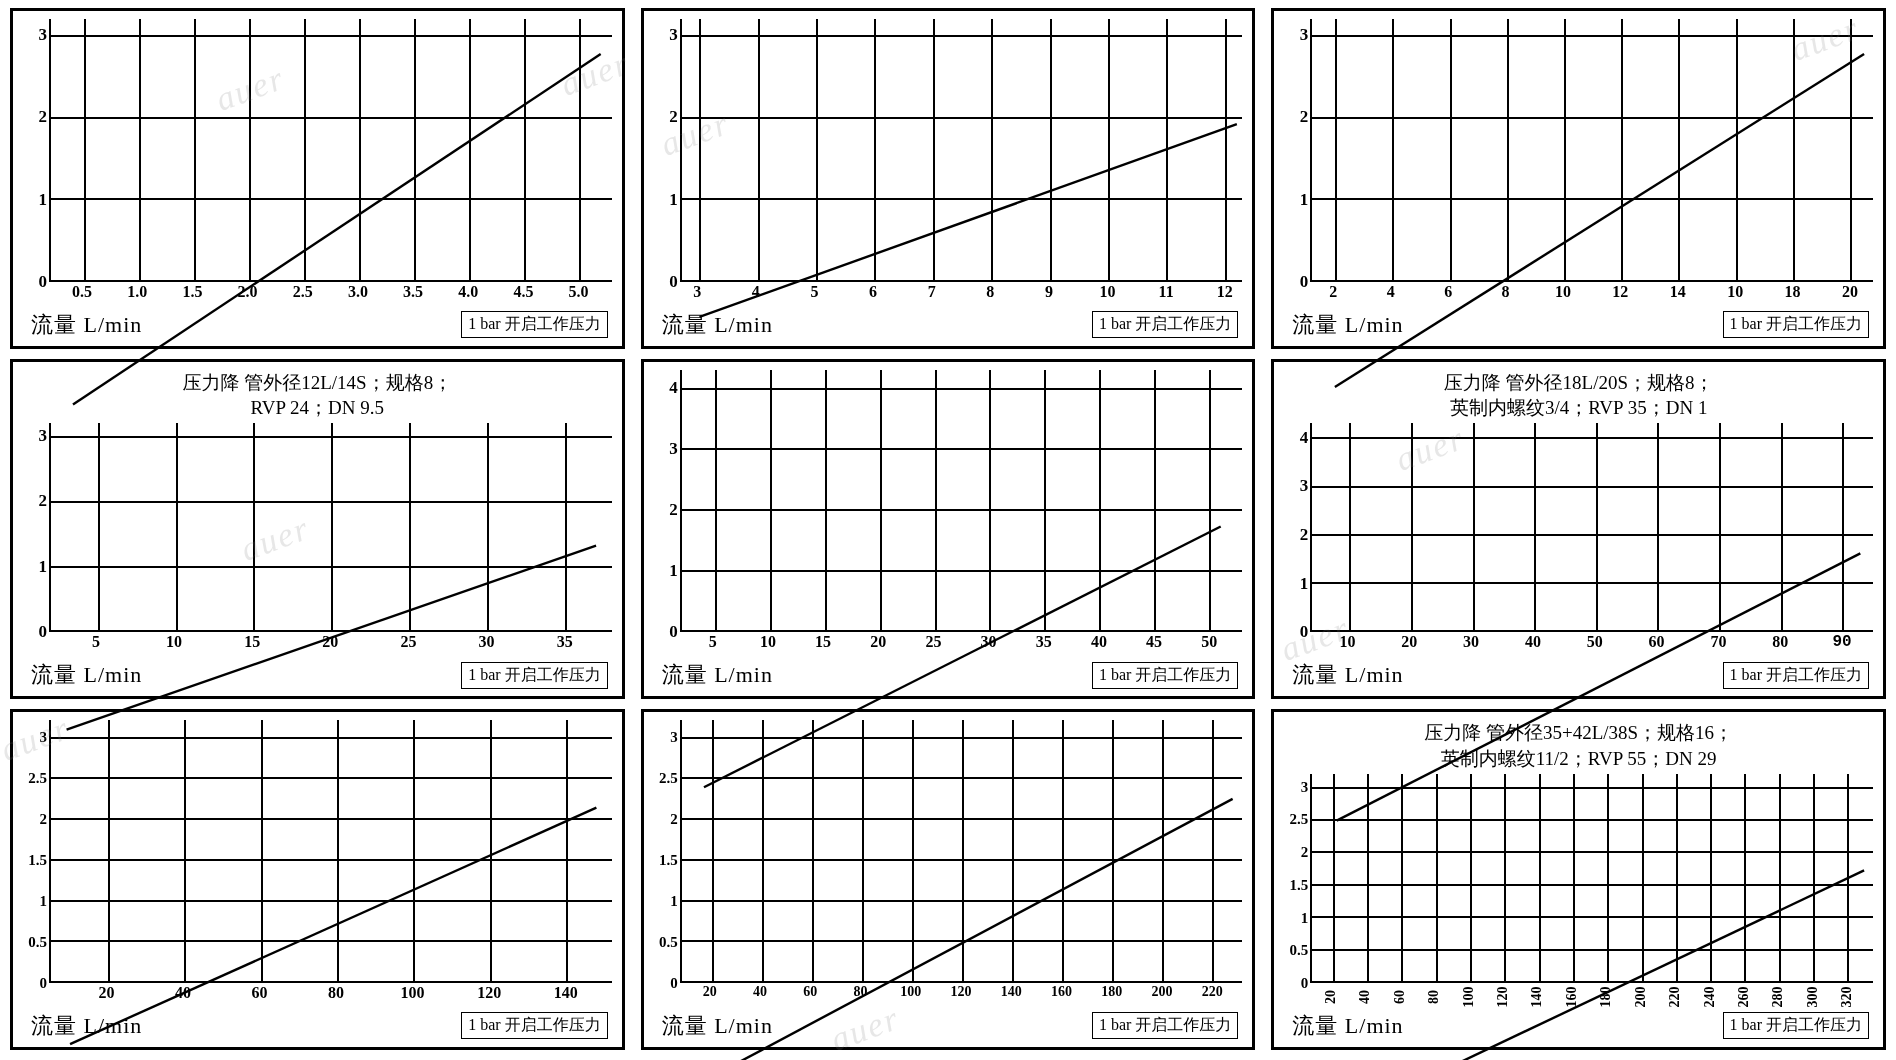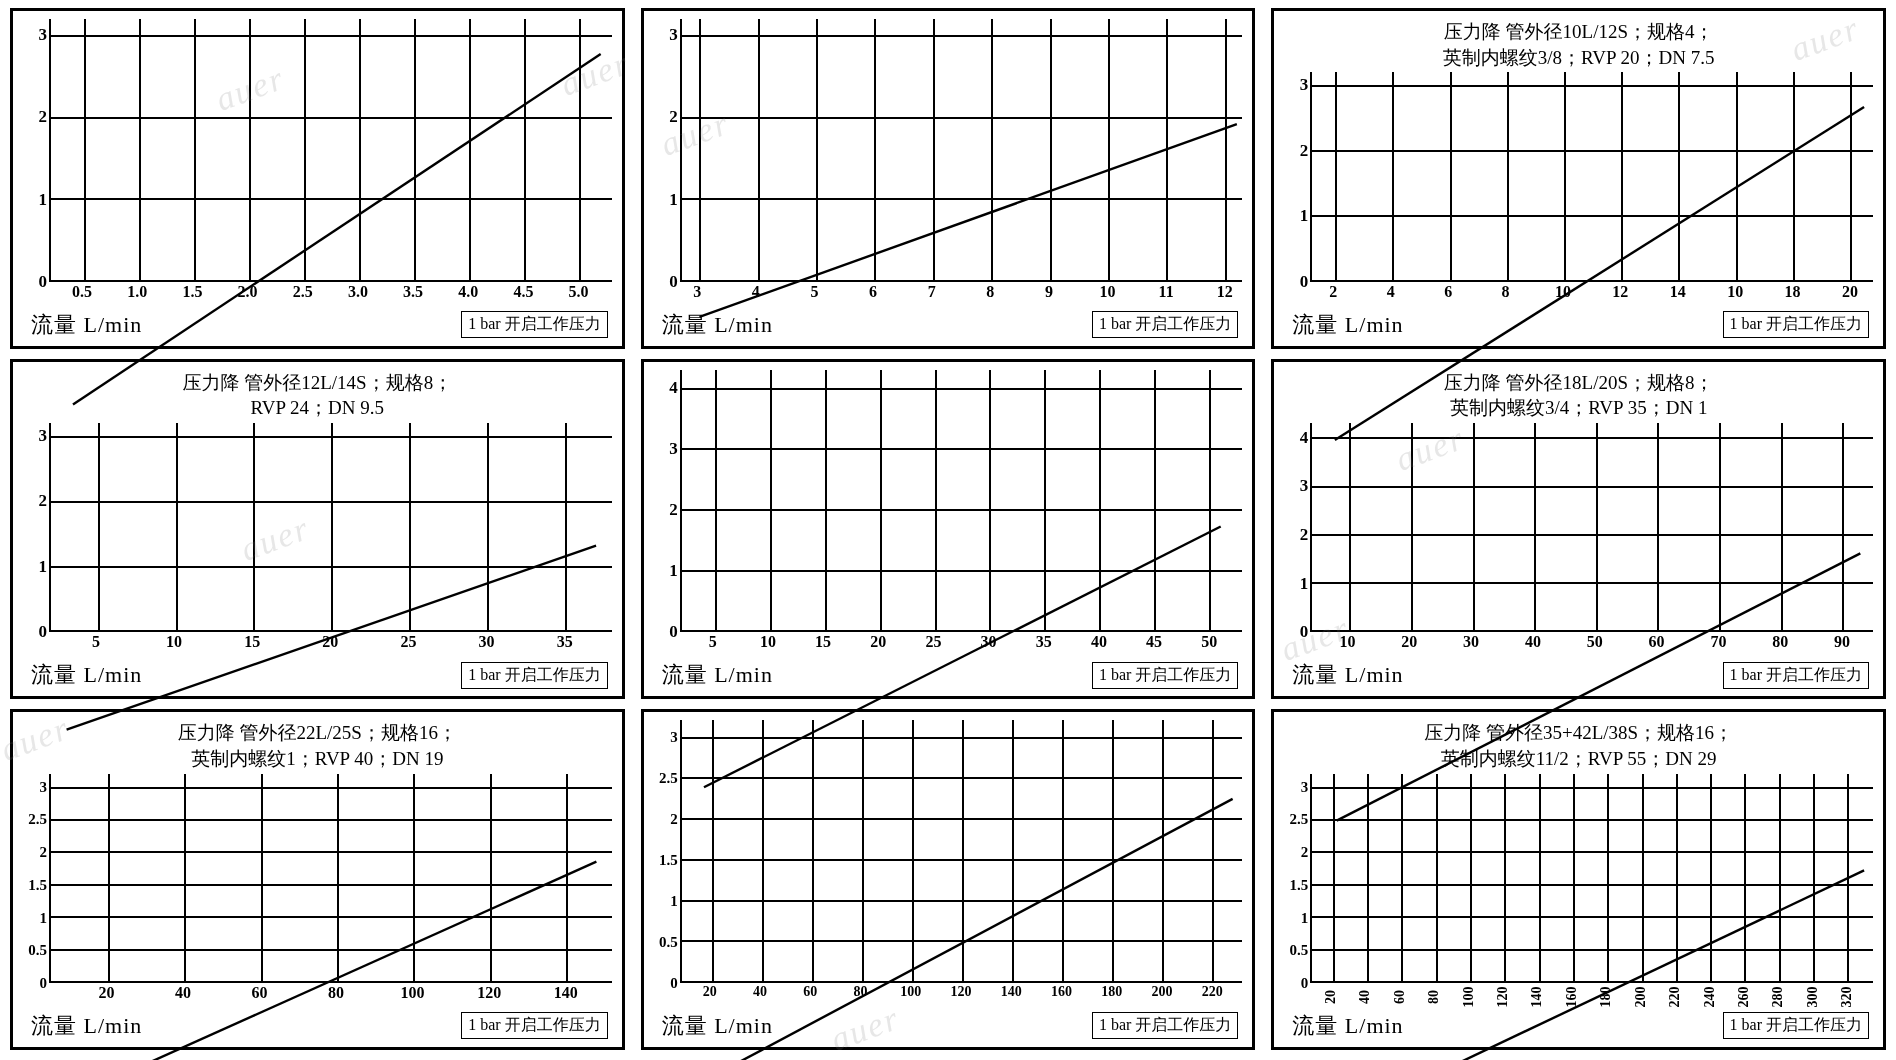"压力降 管外径10L/12S；规格4；" div.panel-title { html: <div>压力降 管外径10L/12S；规格4； 英制内螺纹3/8；RVP 20；DN 7.5</div> -> none }
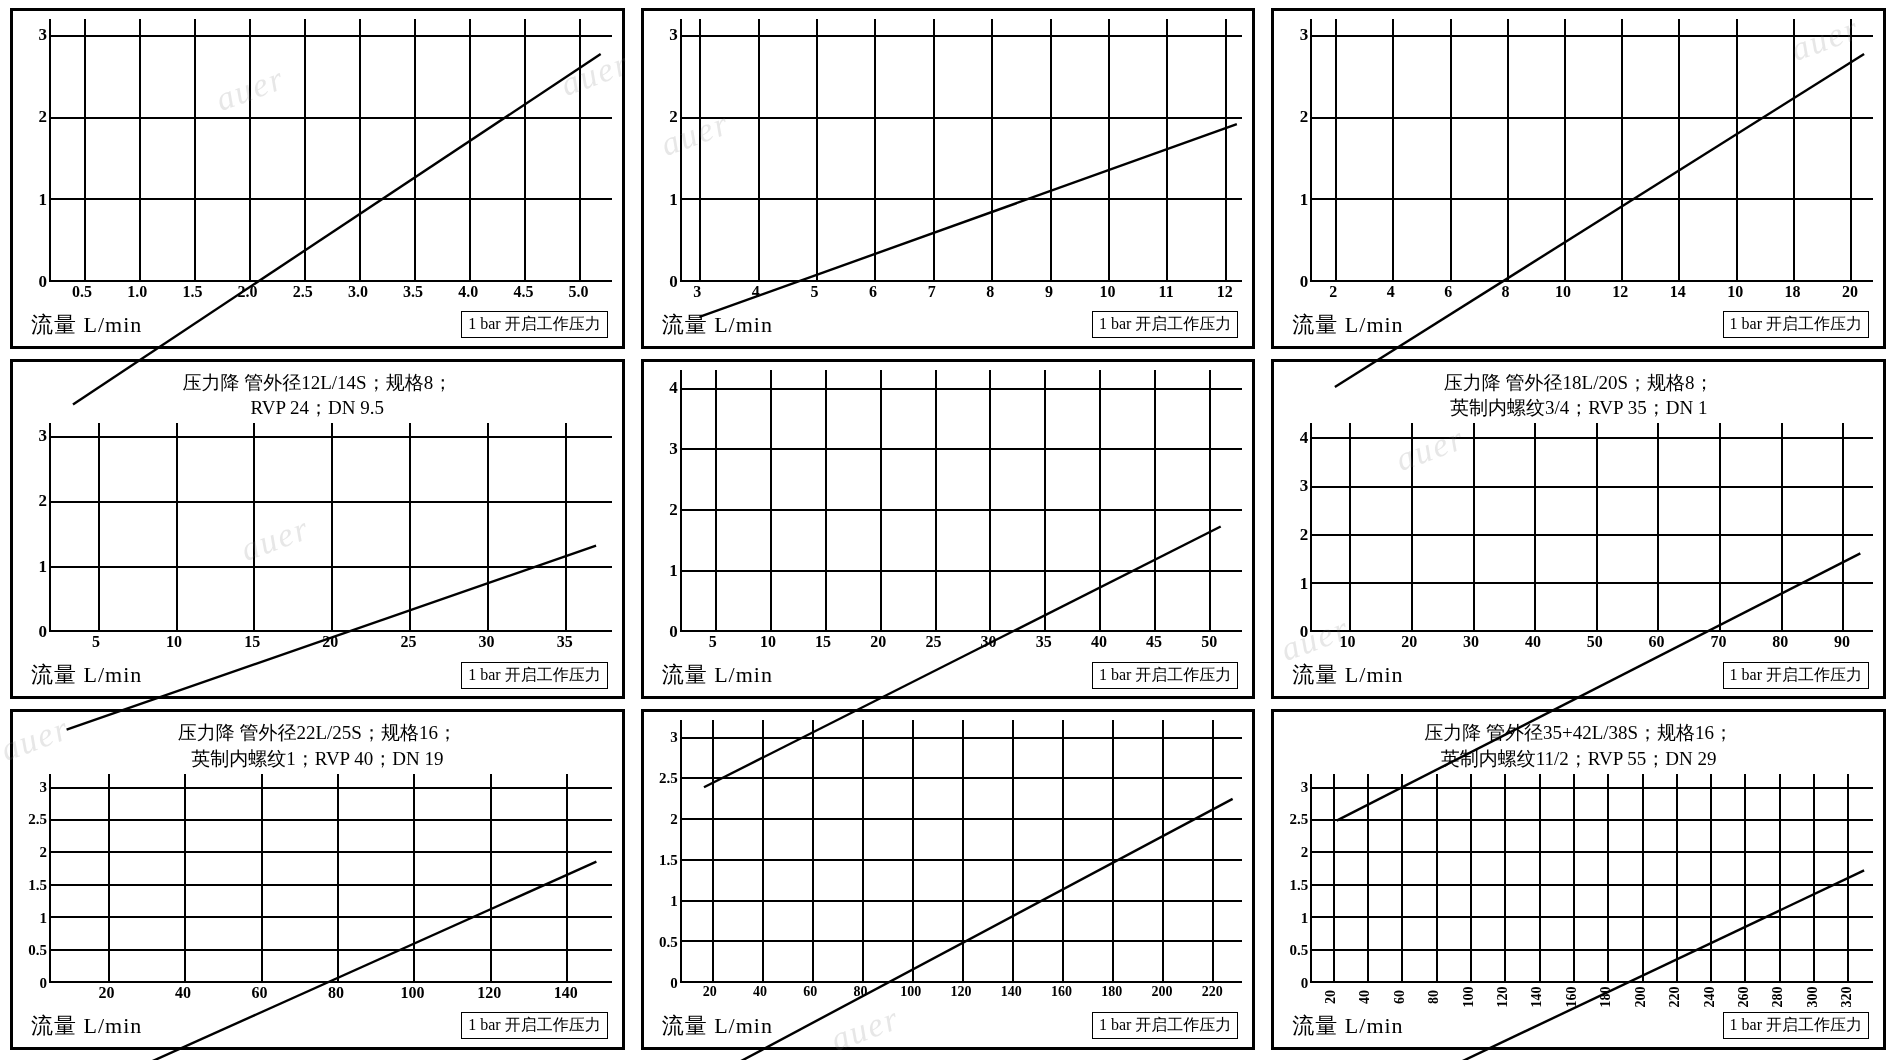"90" span { font-family: none -> Liberation Mono, monospace }
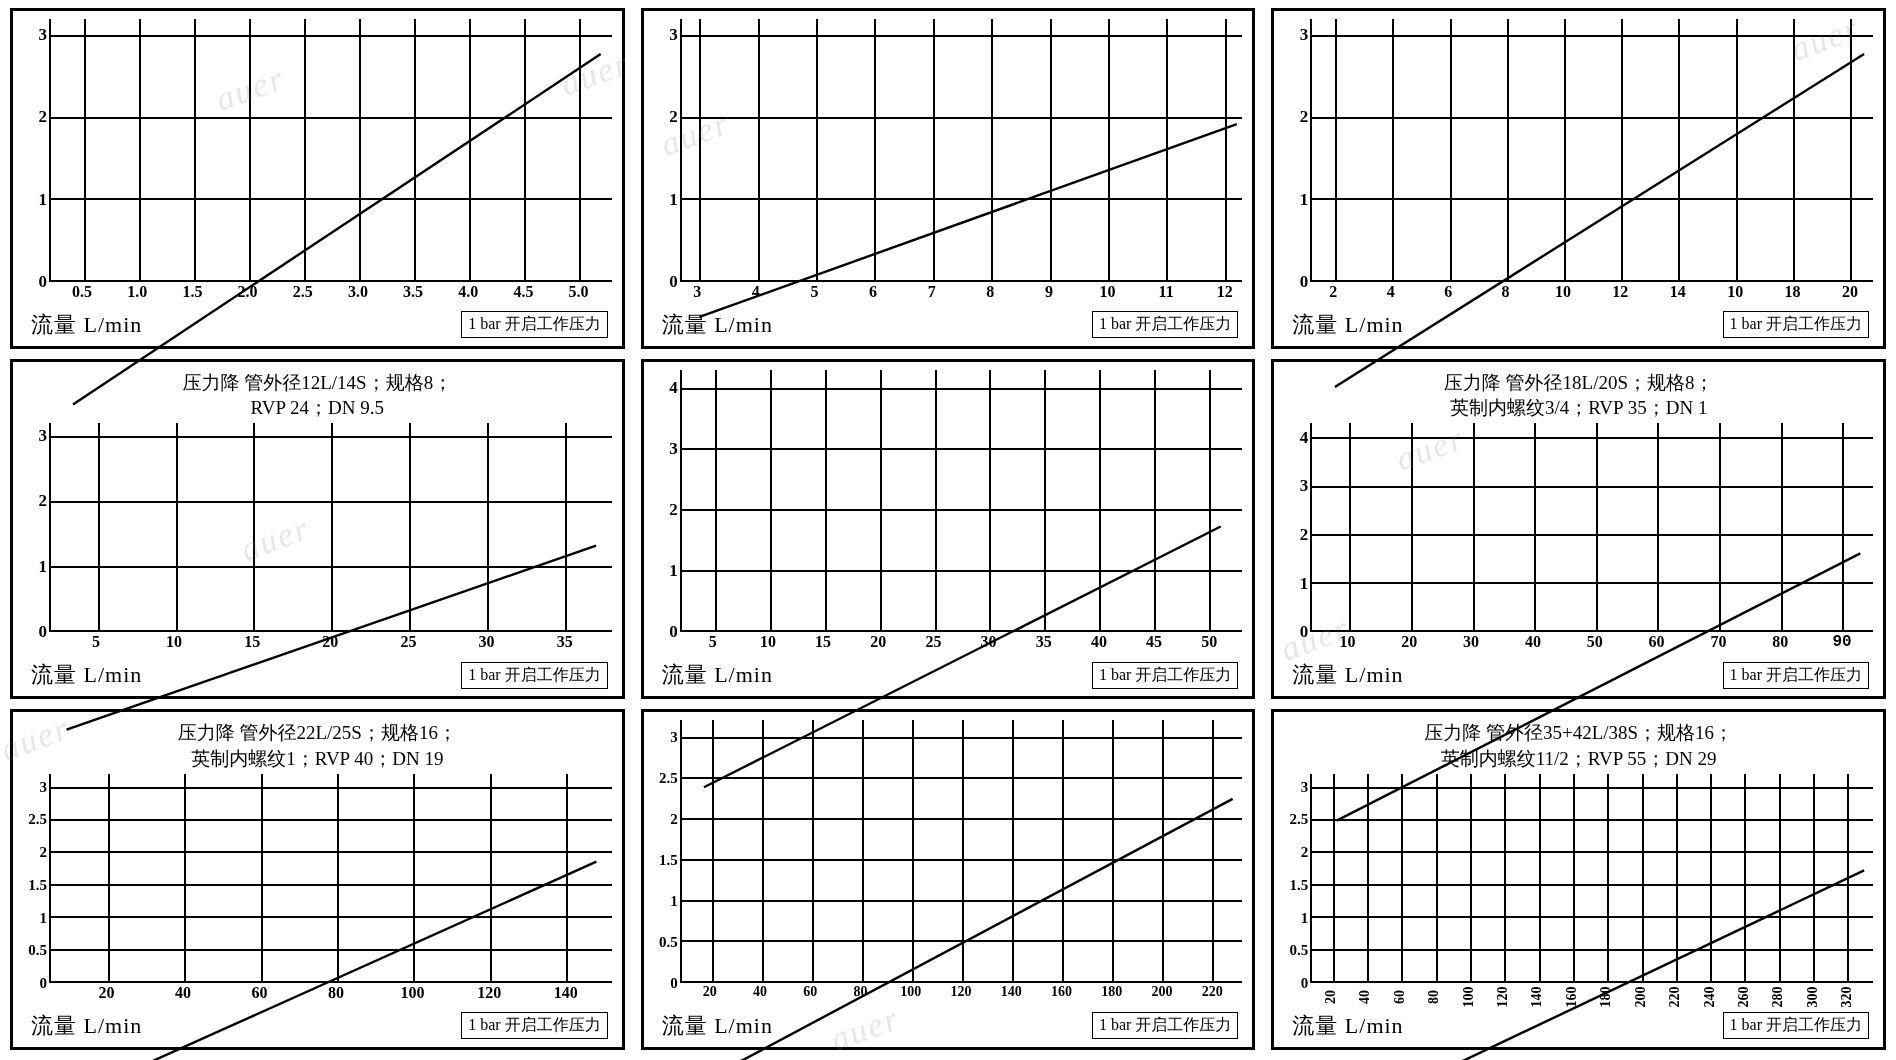"压力降 管外径22L/25S；规格16；" div.panel-title { html: <div>压力降 管外径22L/25S；规格16； 英制内螺纹1；RVP 40；DN 19</div> -> none }
